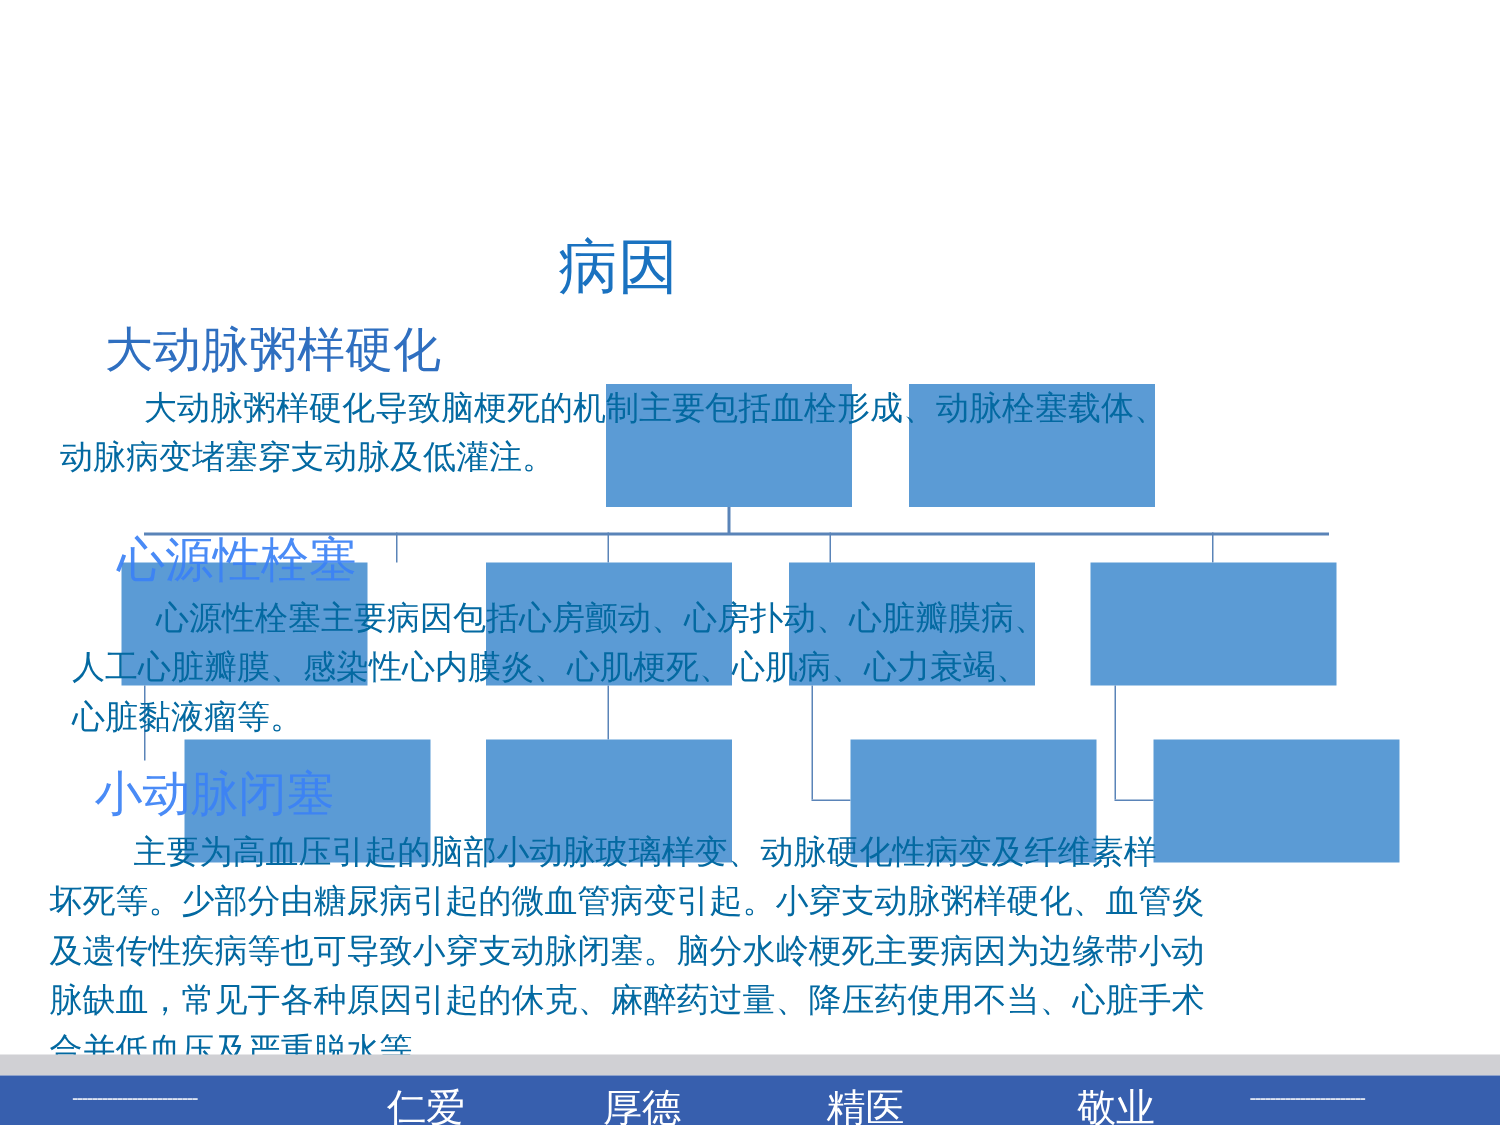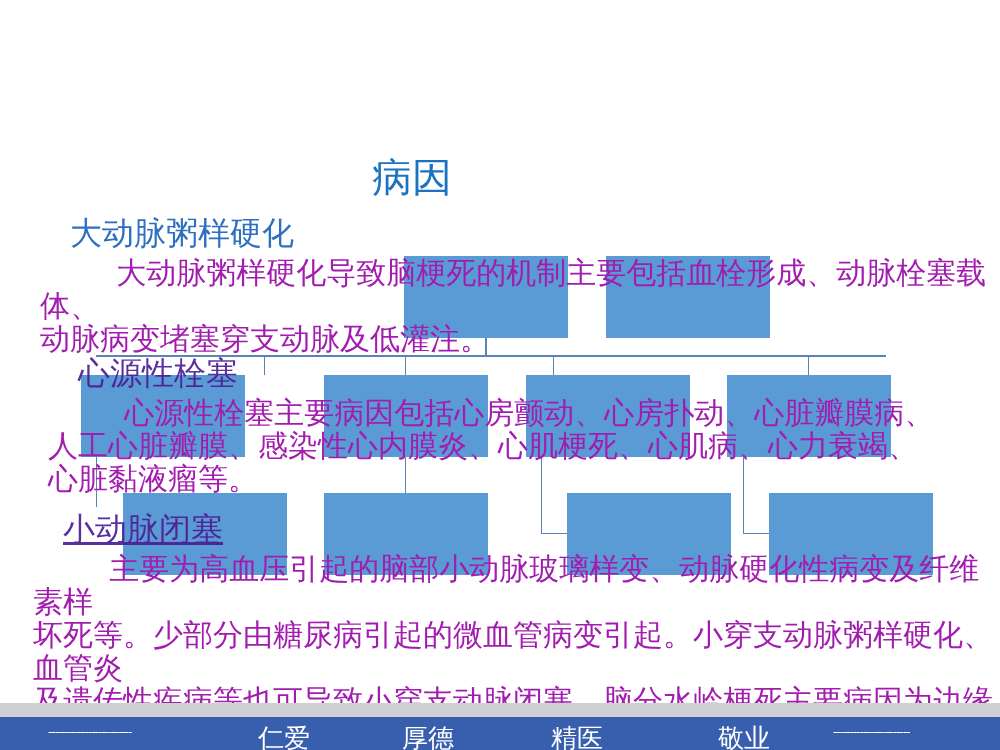"大动脉粥样硬化导致脑梗死的机制主要包括血栓形成、动脉栓塞载体、" .para { color: #a21caf -> #0369a1; font-size: 30px -> 22px }
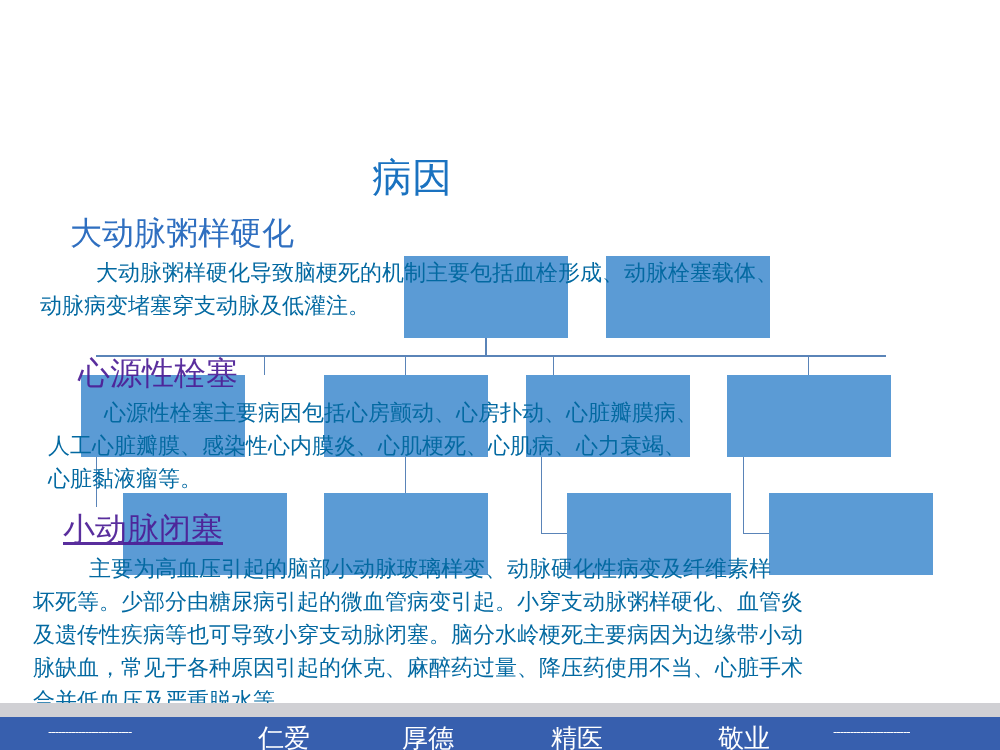"心源性栓塞" .heading.faded { color: #4c1d95 -> #3b82f6 }
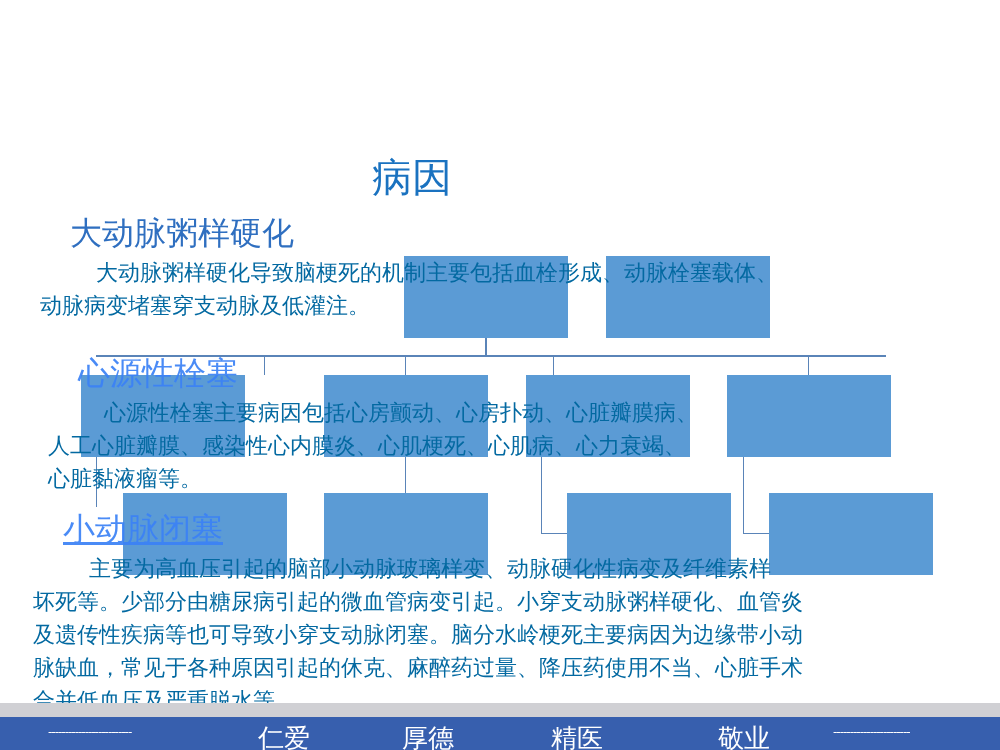"小动脉闭塞" div.heading { text-decoration: underline -> none }
